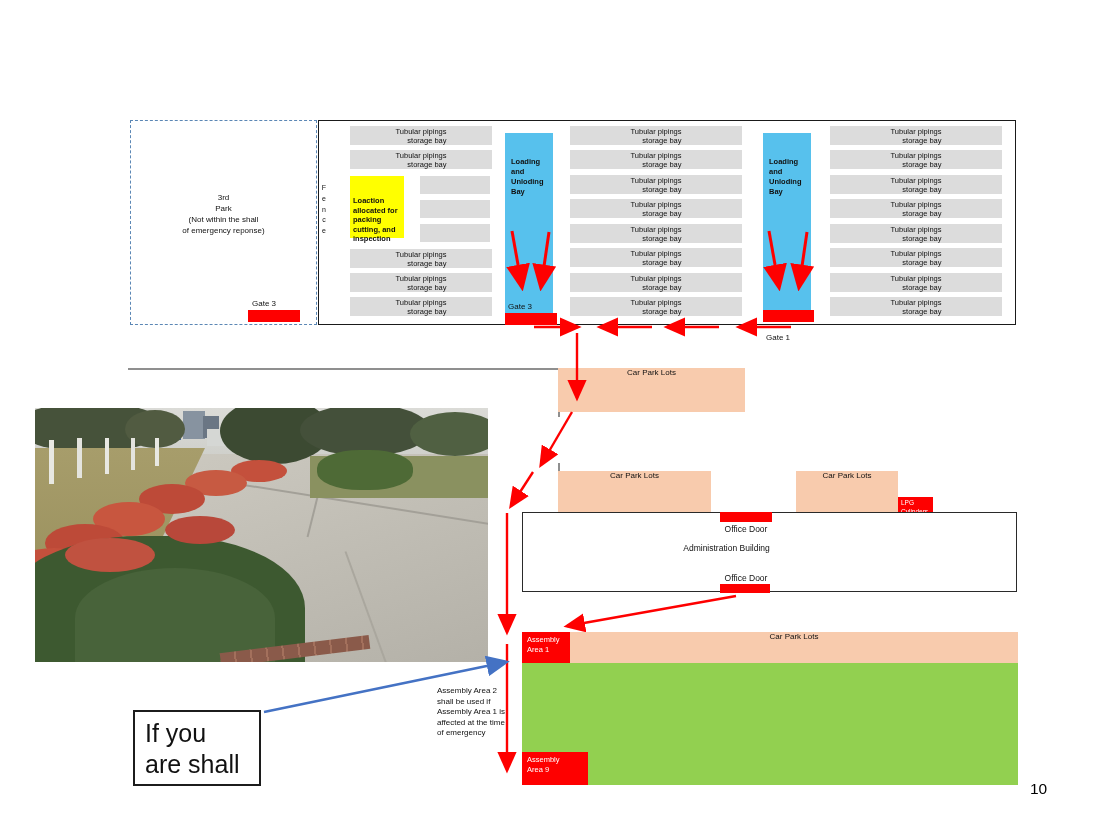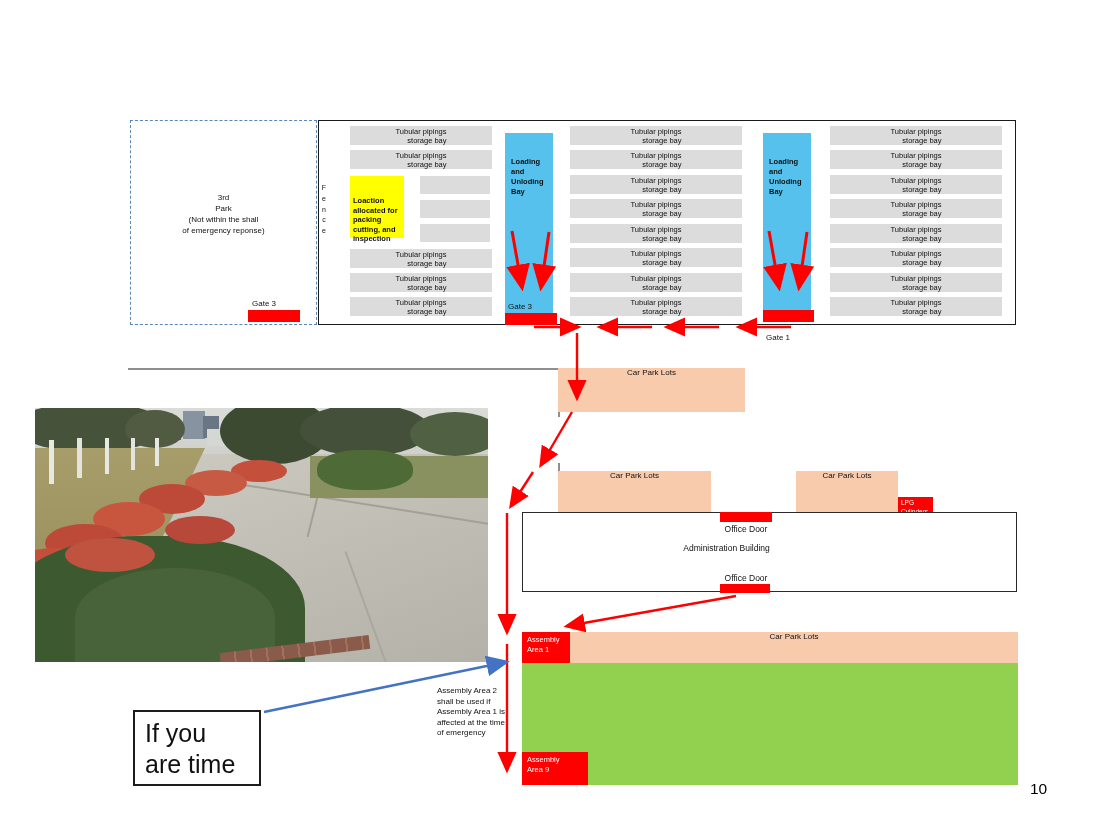"are time" span { text: time -> shall }
